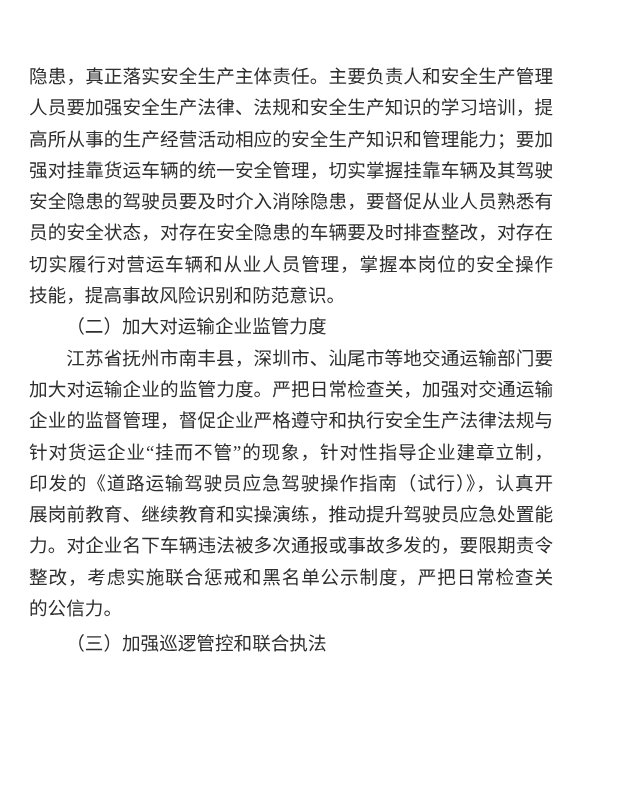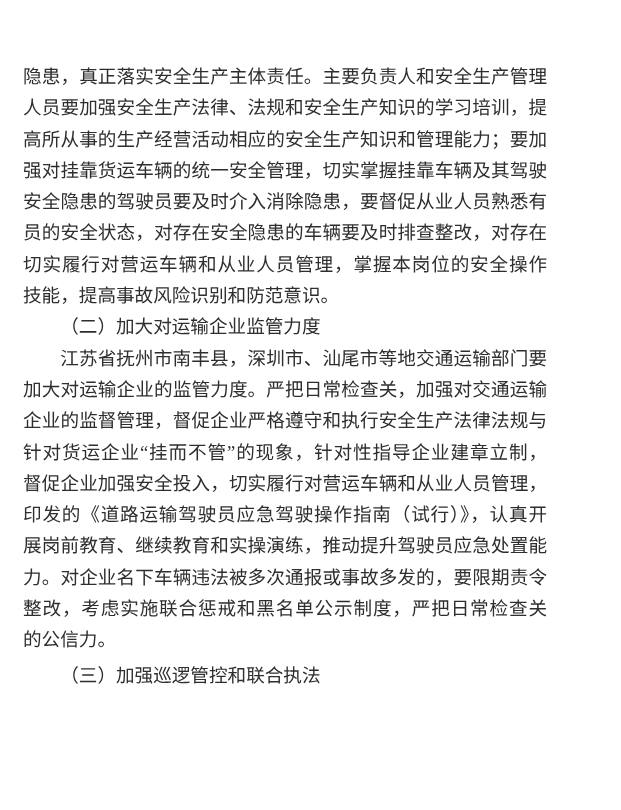"隐患，真正落实安全生产主体责任。主要负责人和安全生产管理" .page { padding: 61px 52px 0 23px -> 61px 52px 0 29px }
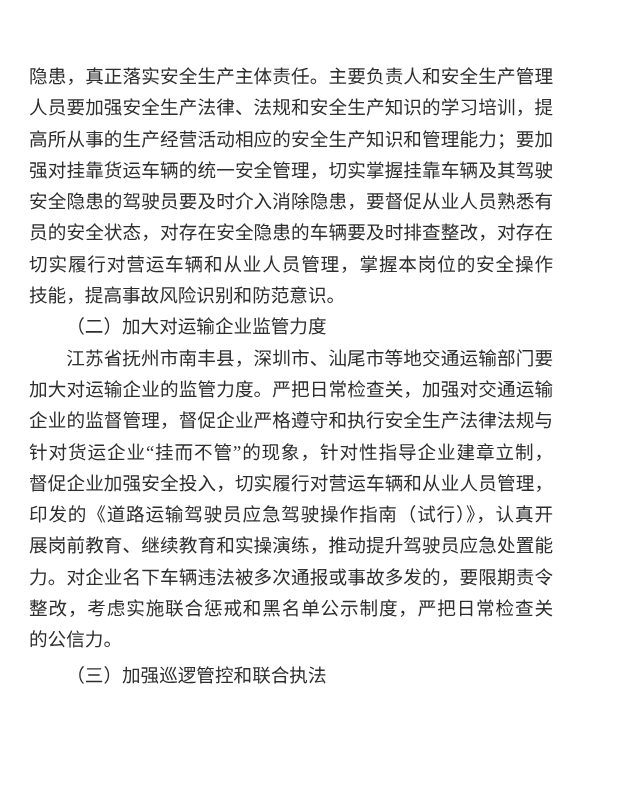"督促企业加强安全投入，切实履行对营运车辆和从业人员管理，" div.line { html: <div>督促企业加强安全投入，切实履行对营运车辆和从业人员管理，</div> -> none }
